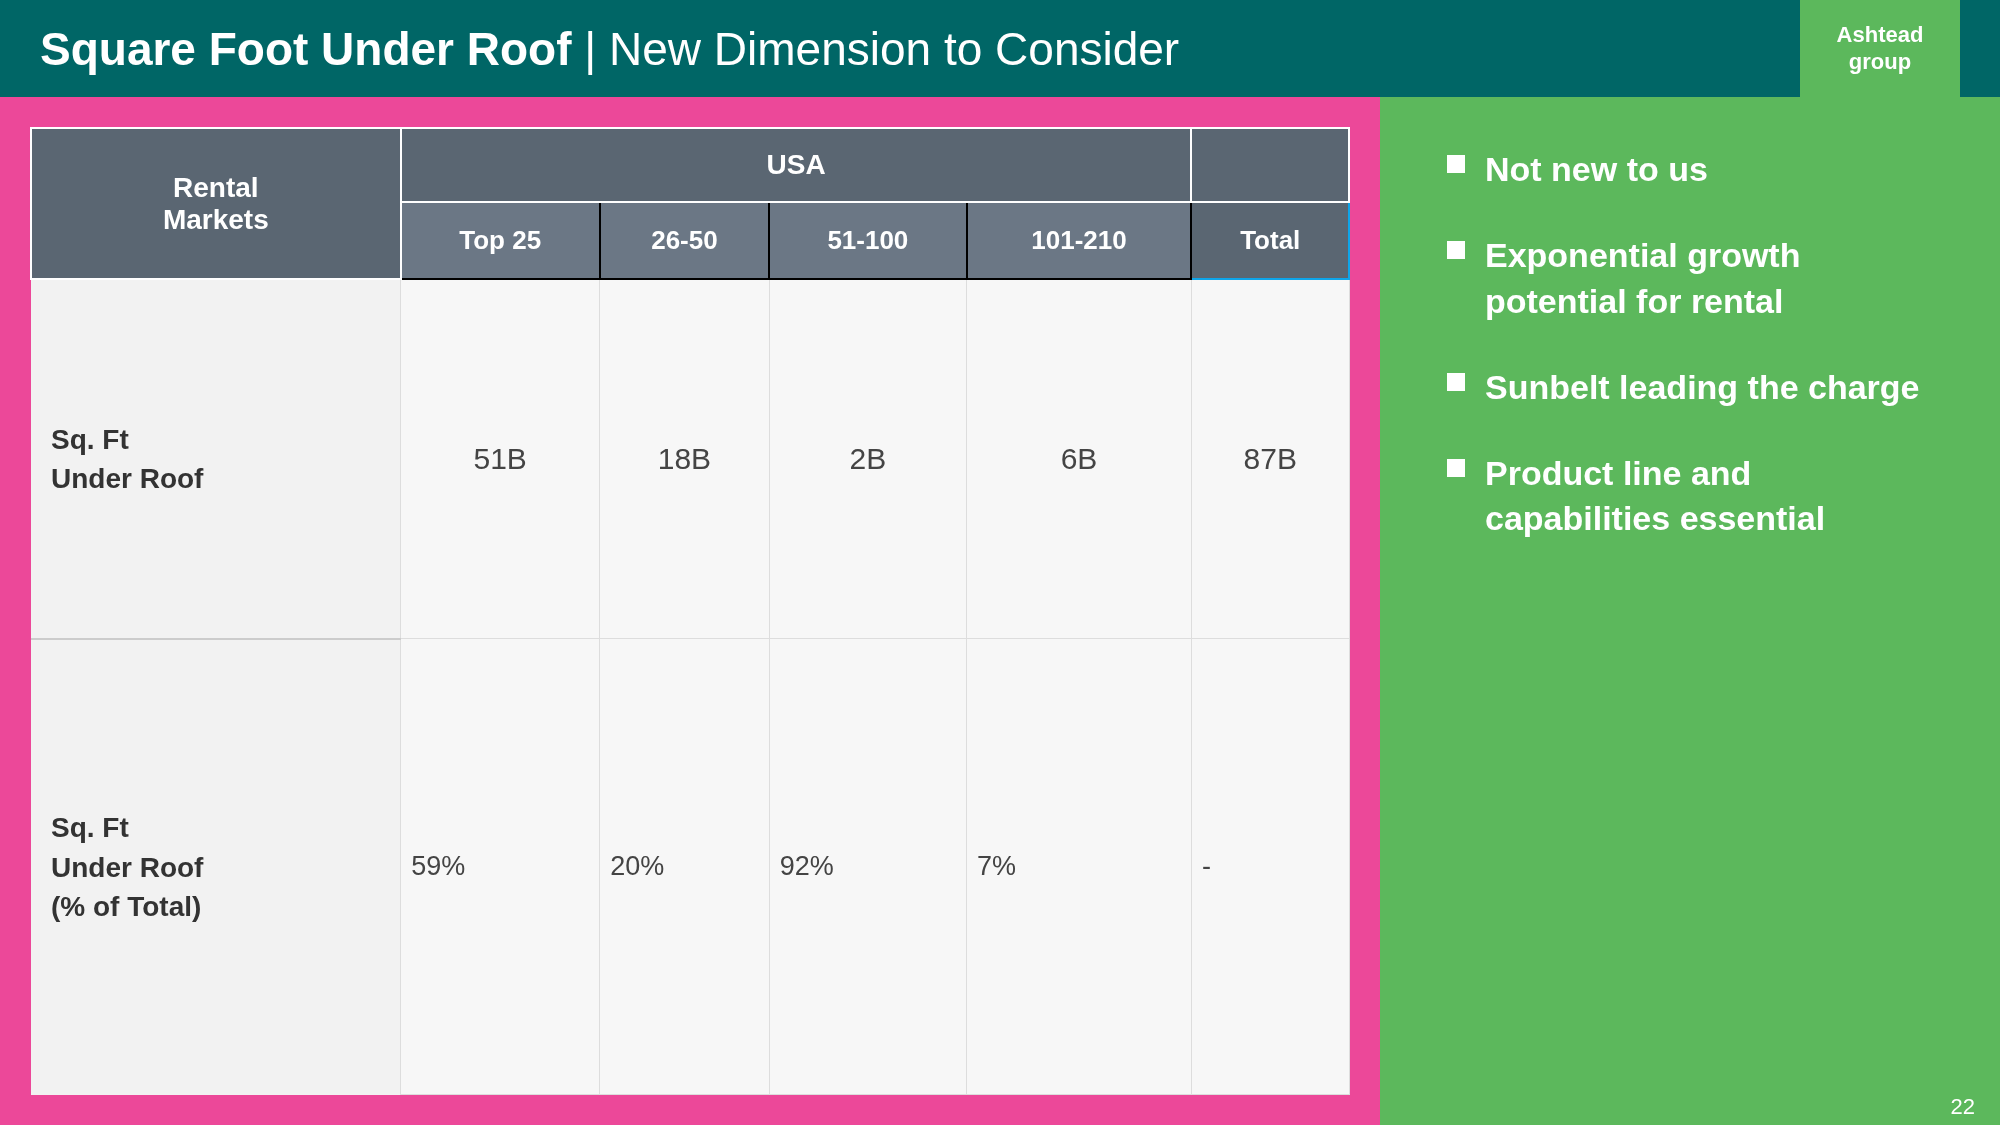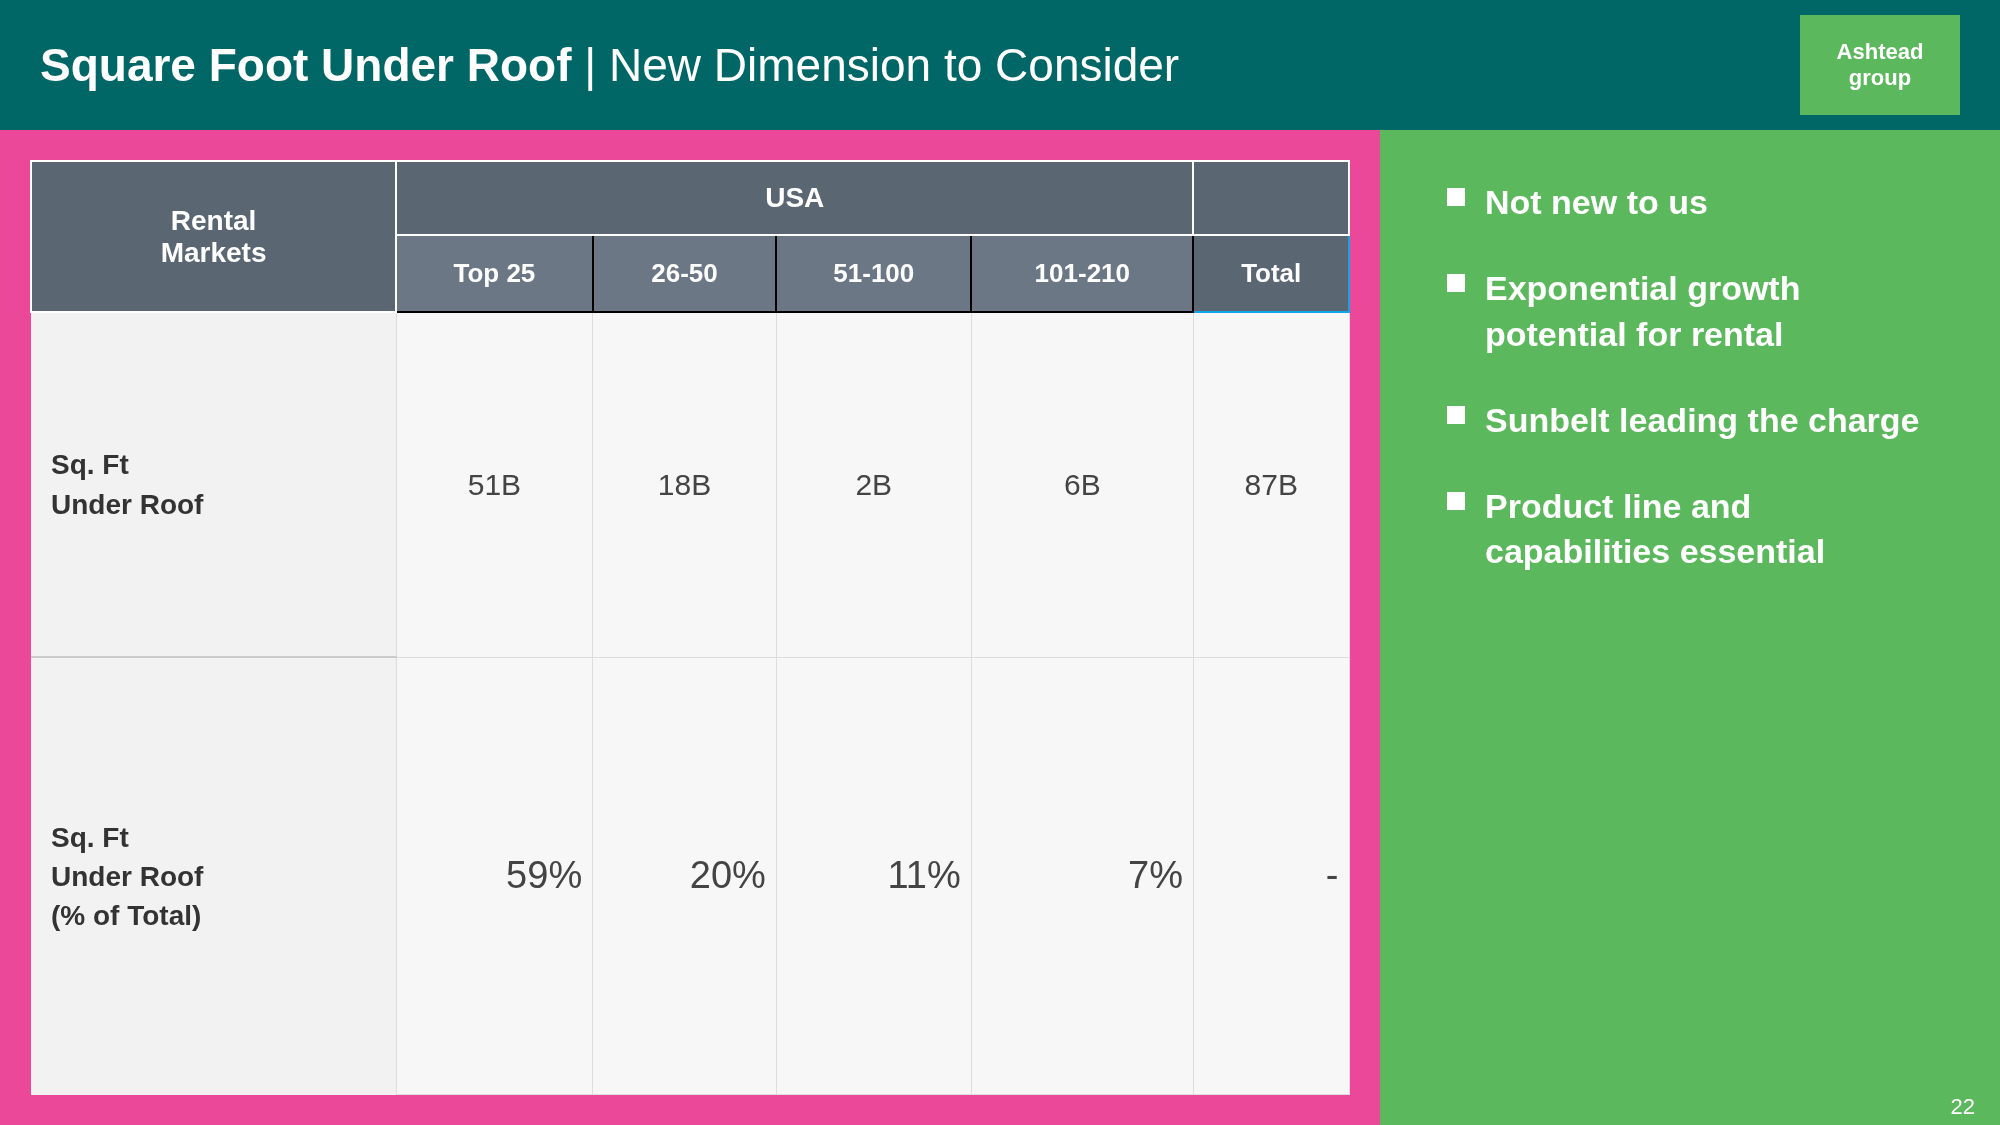"Square Foot Under Roof |" .header { height: 130px -> 97px }
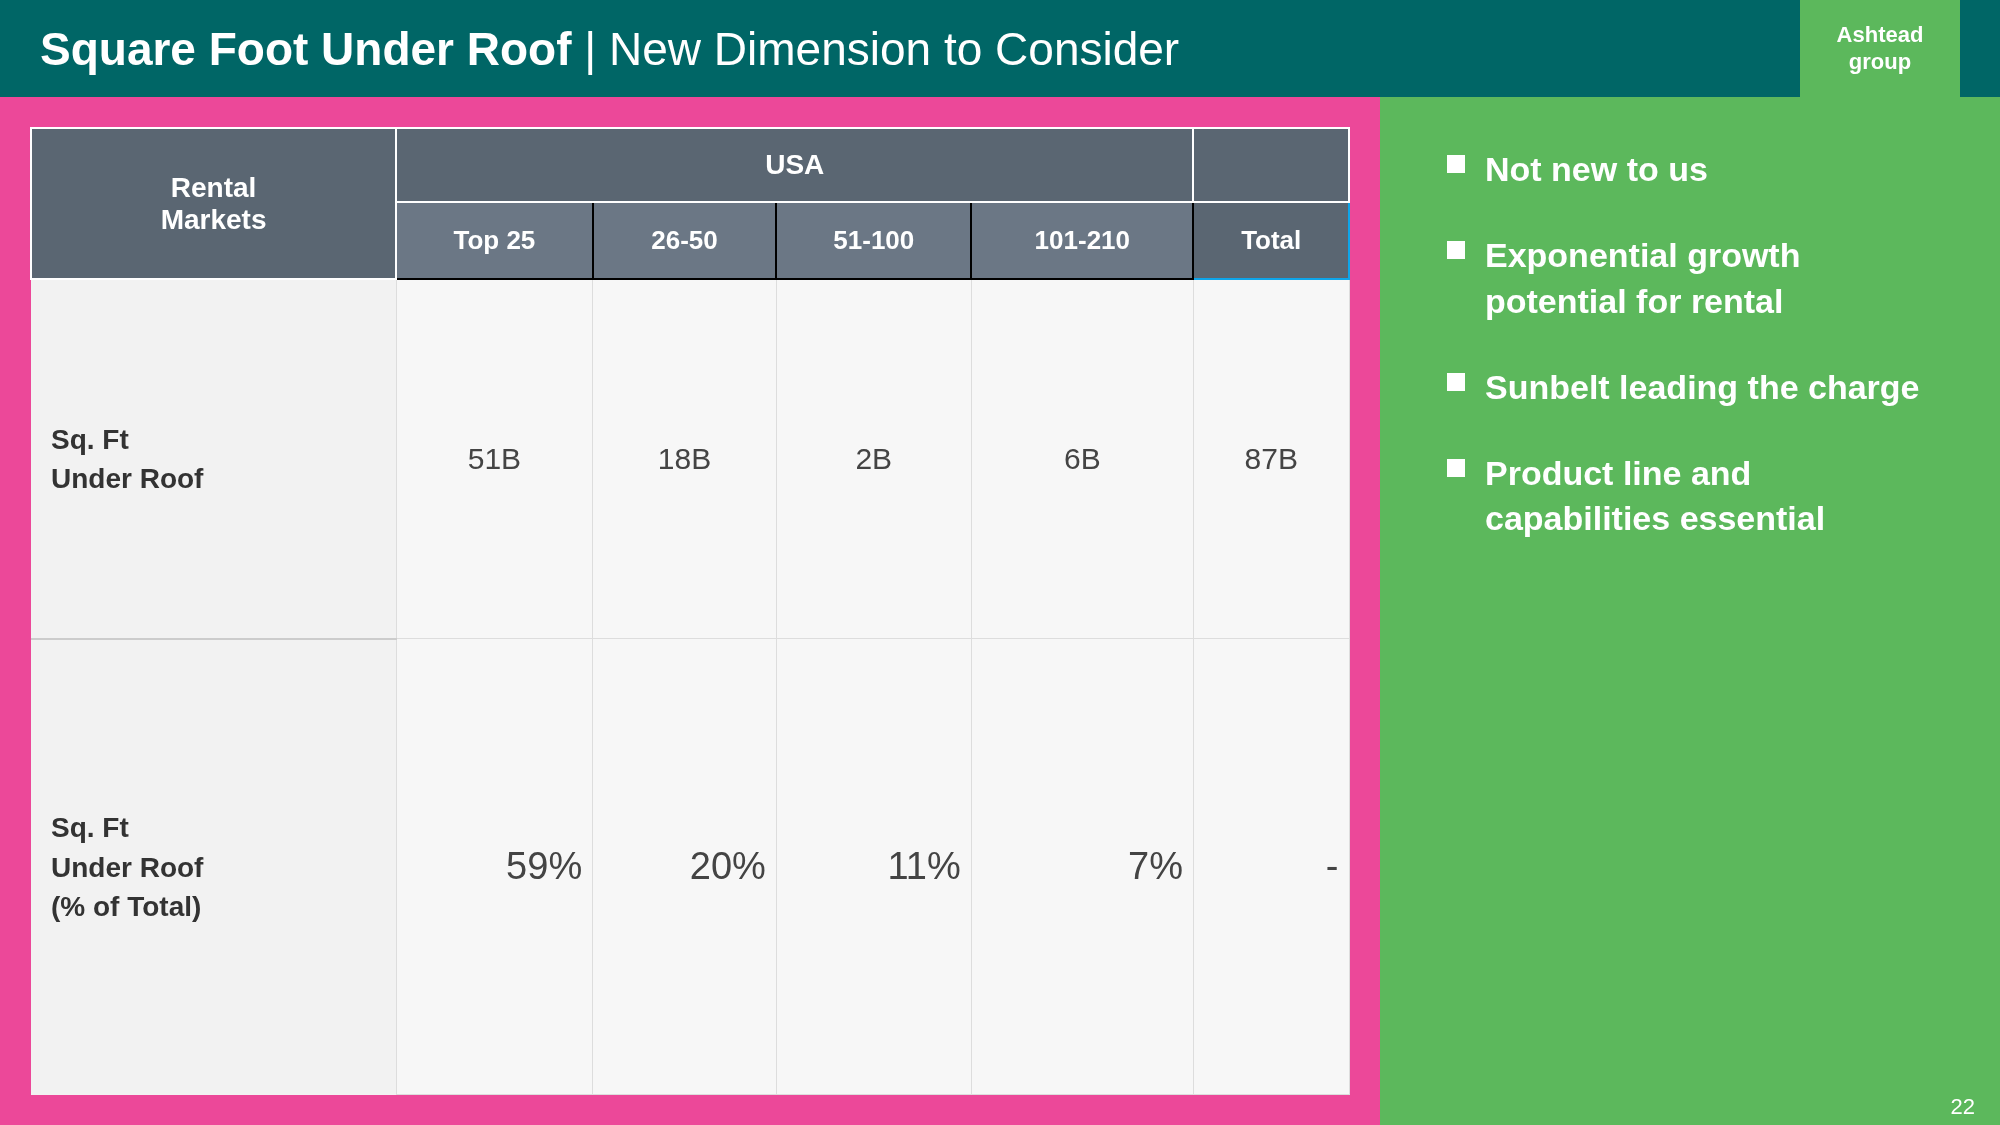"59%" .data-cell-bottom { font-size: 38px -> 27px; text-align: right -> left }
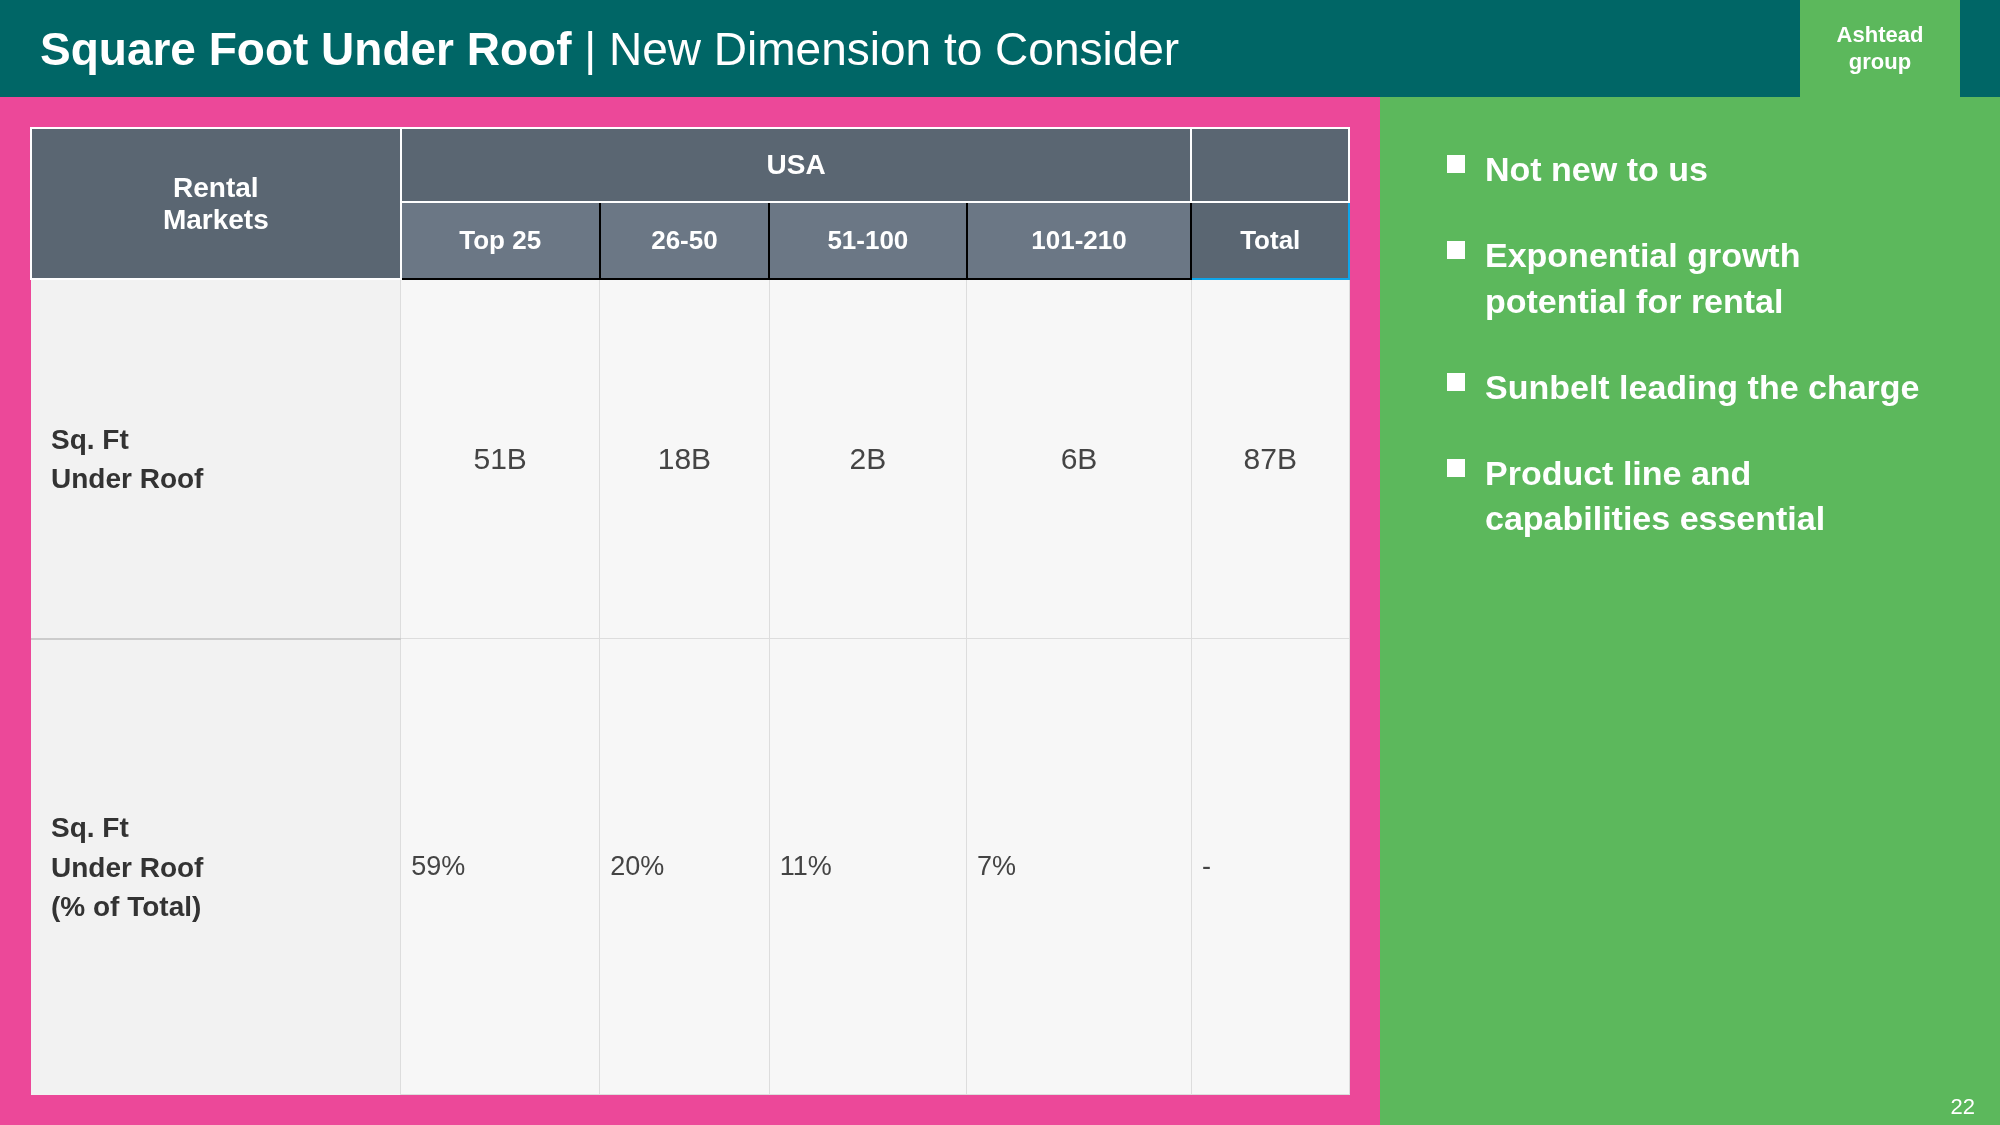"11%" span { text: 11% -> 92% }
